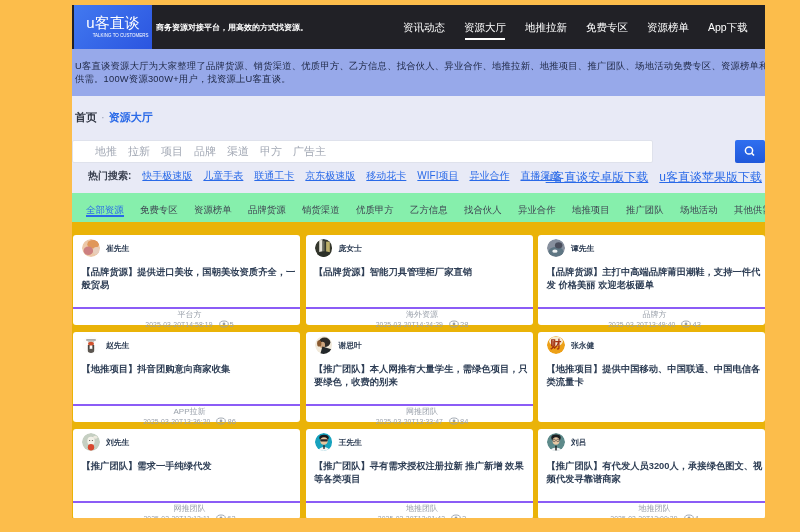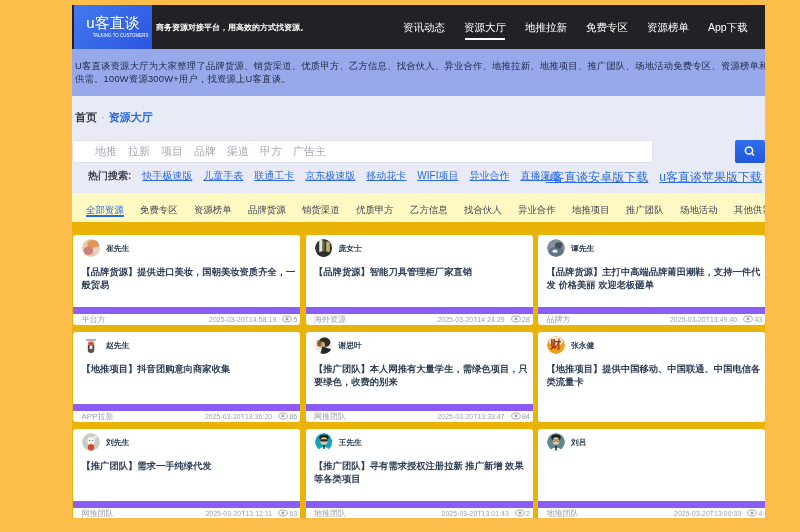"全部资源" .tabs { background: #fef9c3 -> #86efac }
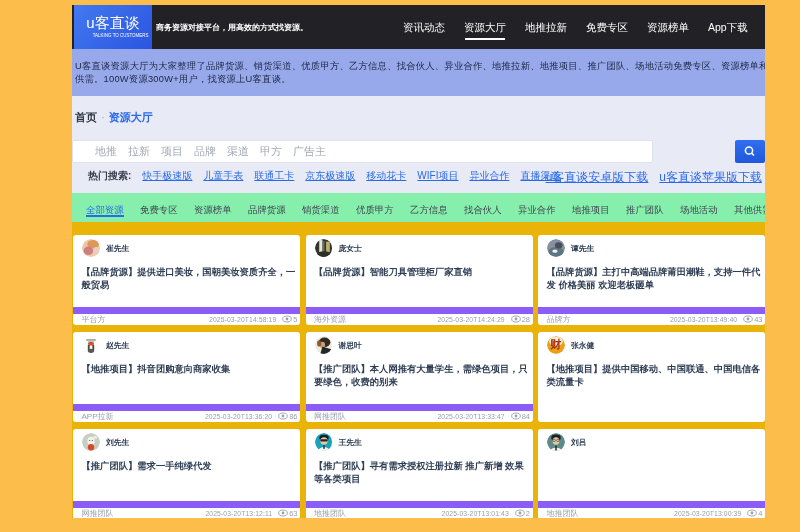"平台方" .card .ft { border-top: 7px solid #8b5cf6 -> 2px solid #8b5cf6; flex-direction: none -> column }
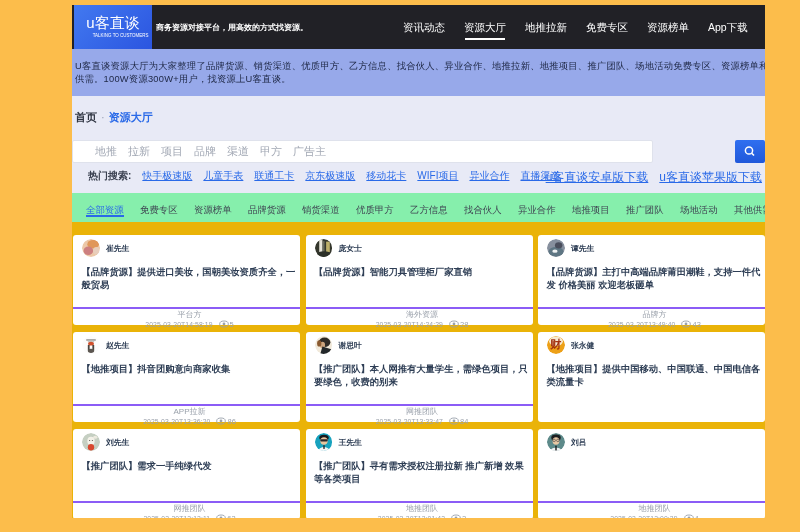"【推广团队】有代发人员3200人，承接绿色图文、视" div.tt { html: none -> <div>【推广团队】有代发人员3200人，承接绿色图文、视<br>频代发寻靠谱商家</div> }
